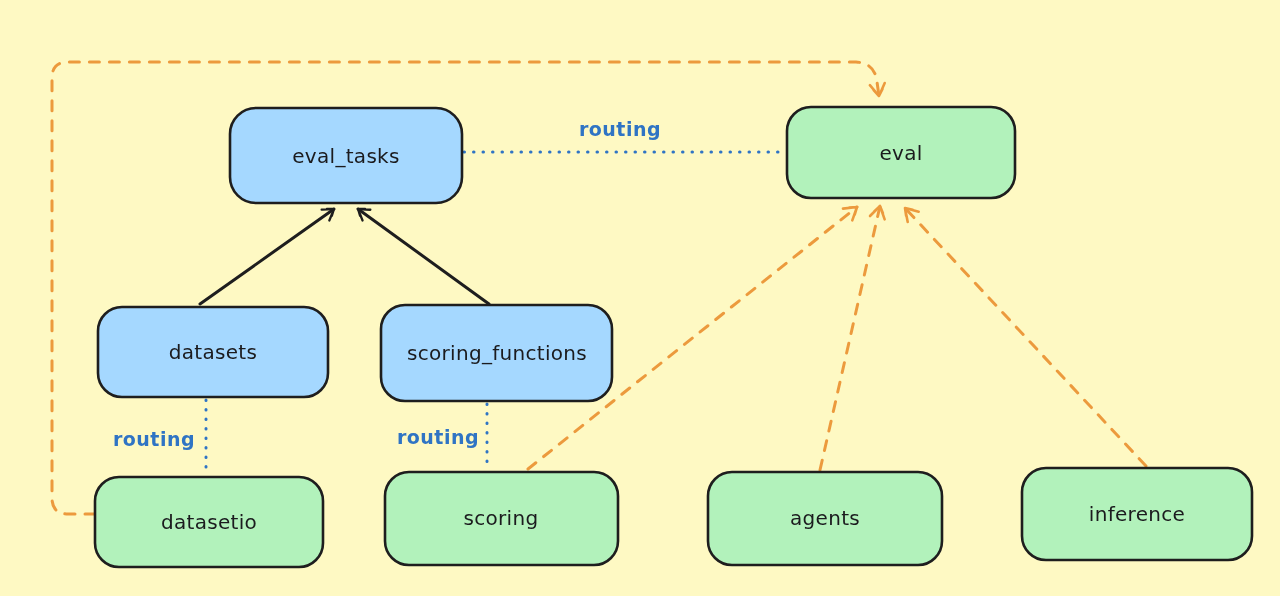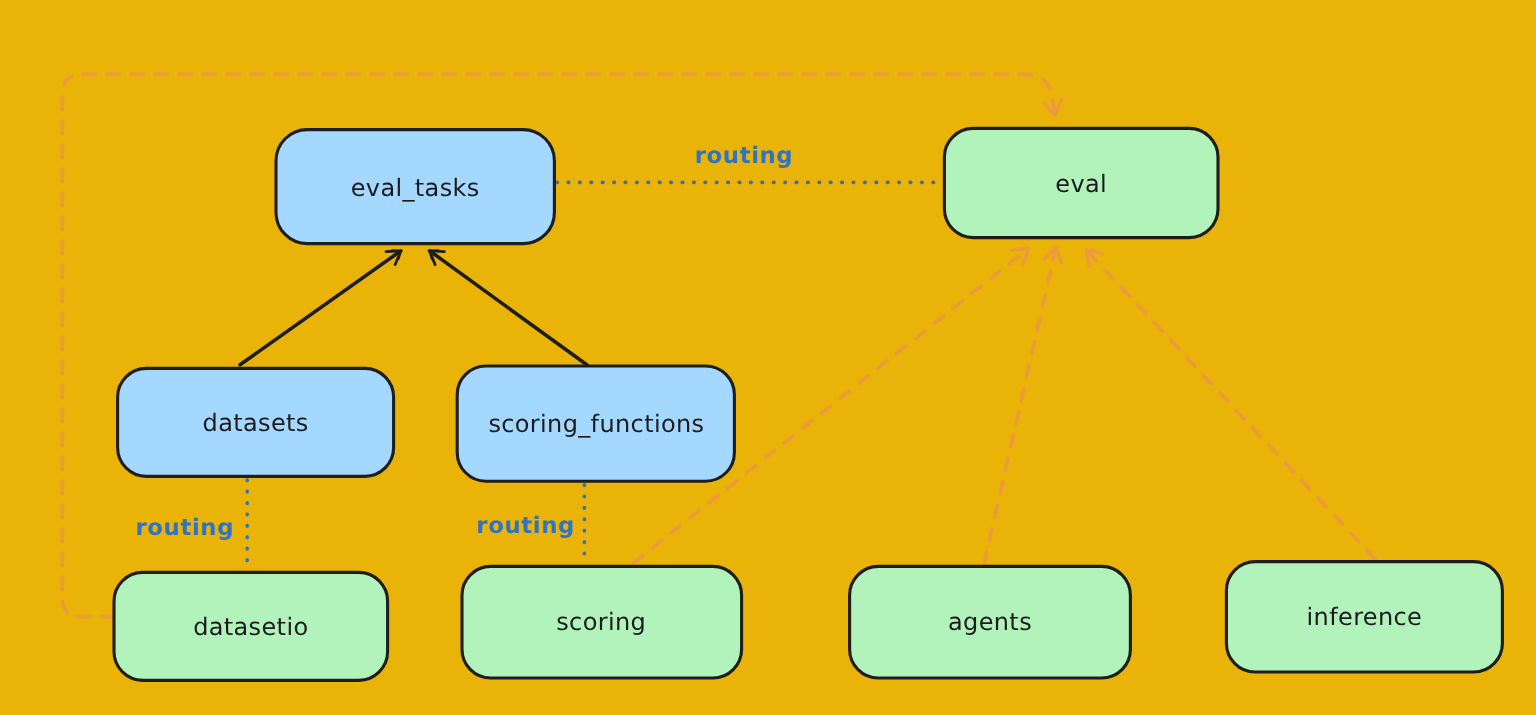"routing" .stage { background: #eab308 -> #fef9c3 }
